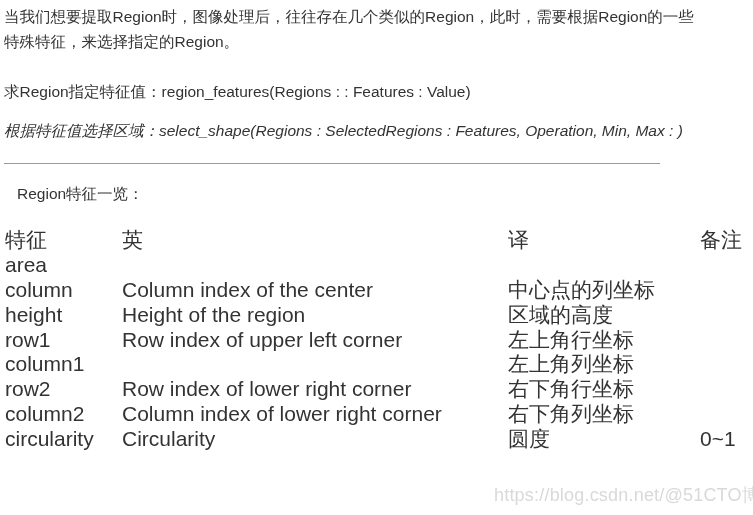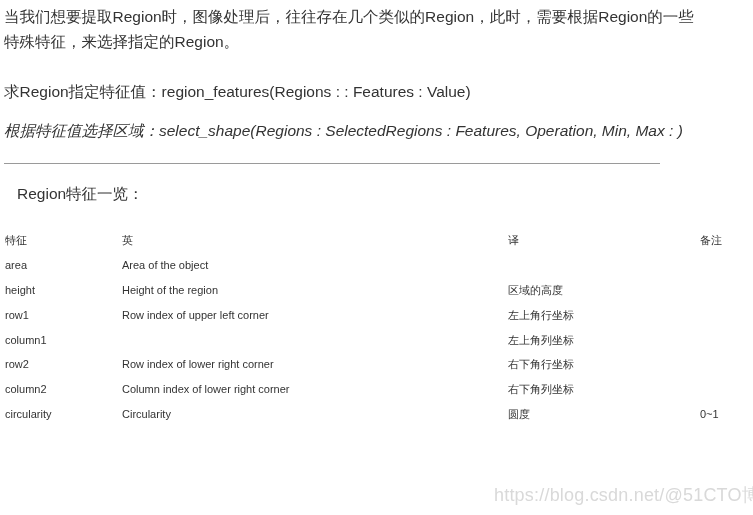"特征" .cell { font-size: 11px -> 21px }
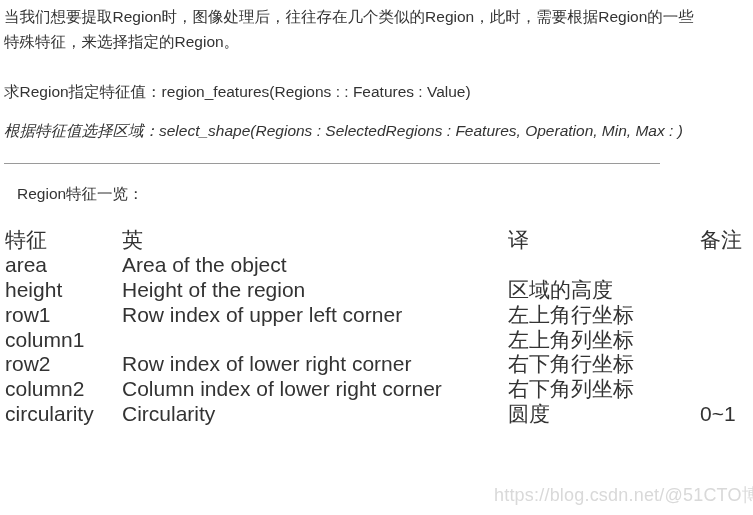"Area of the object" span.cell { html: <span>Area of the object</span> -> none }
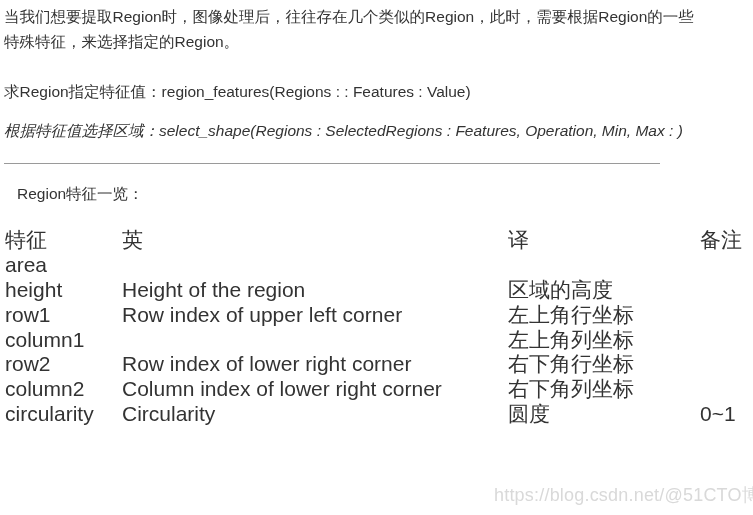"column" div.trow { html: none -> <div> <span>column</span> <span>Column index of the center</span> <span>中心点的列坐标</span> <span></span> </div> }
